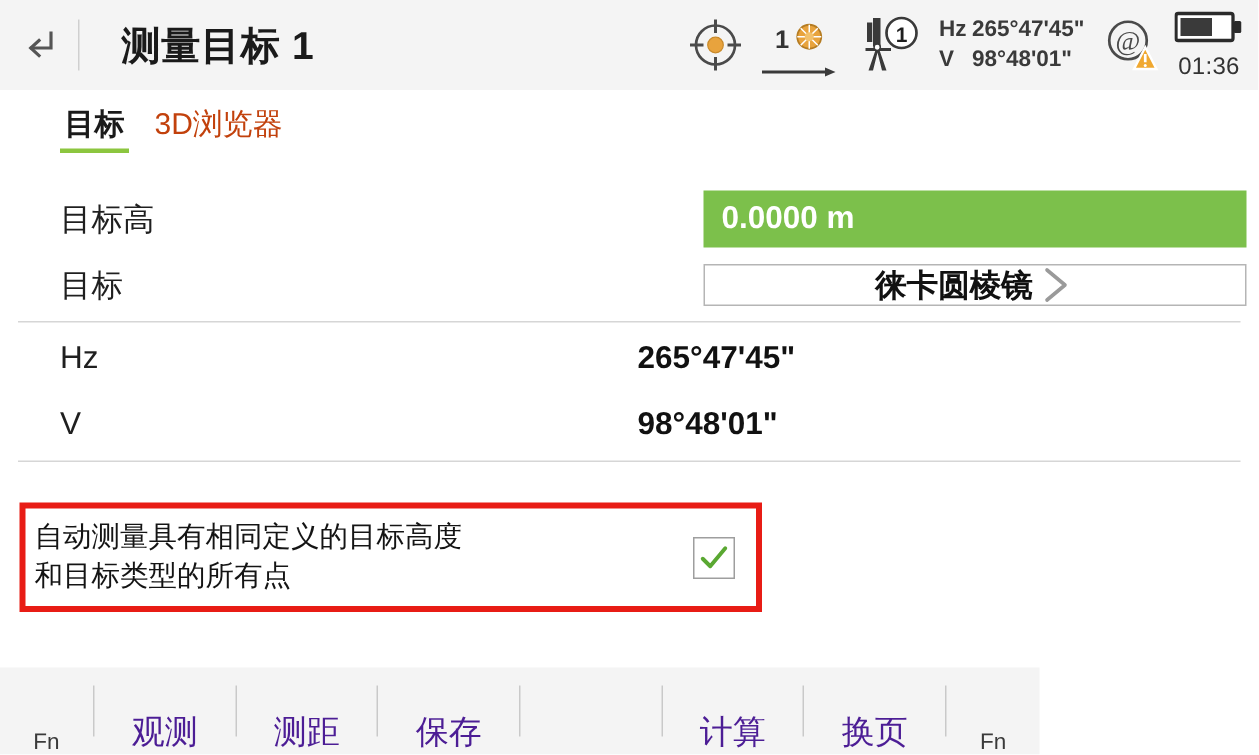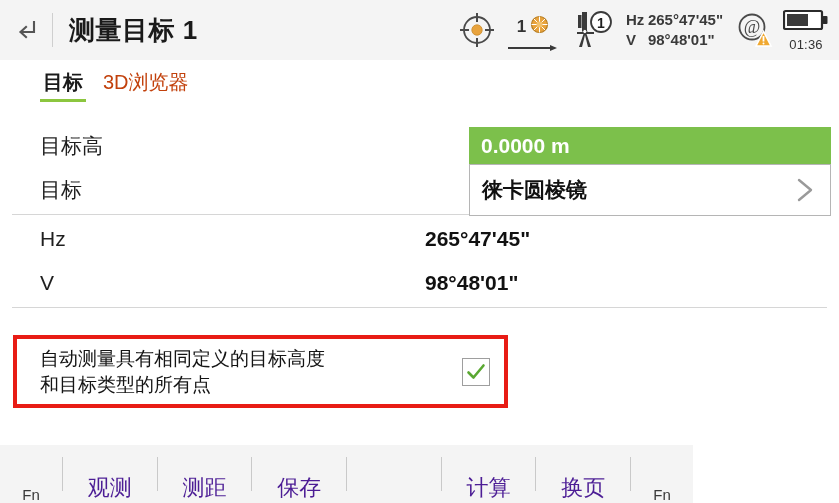"测量目标 1" .page-title { margin-left: 16px -> 28px }
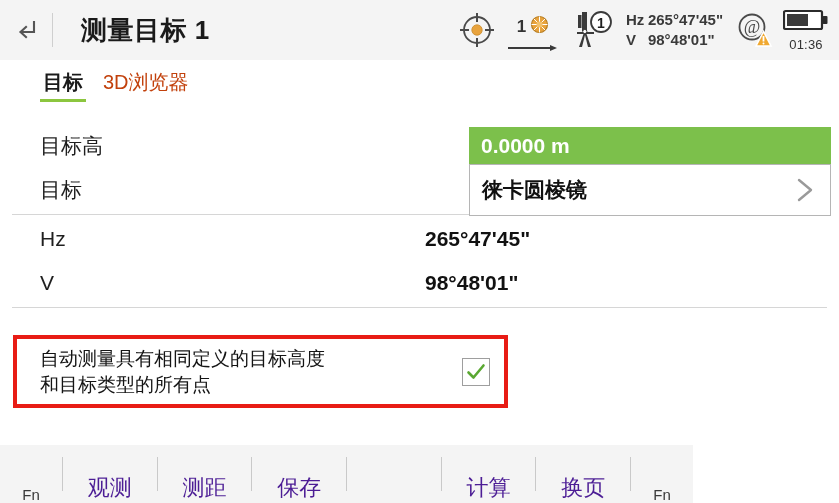"01:36" .batt-time { font-size: 13px -> 16px }
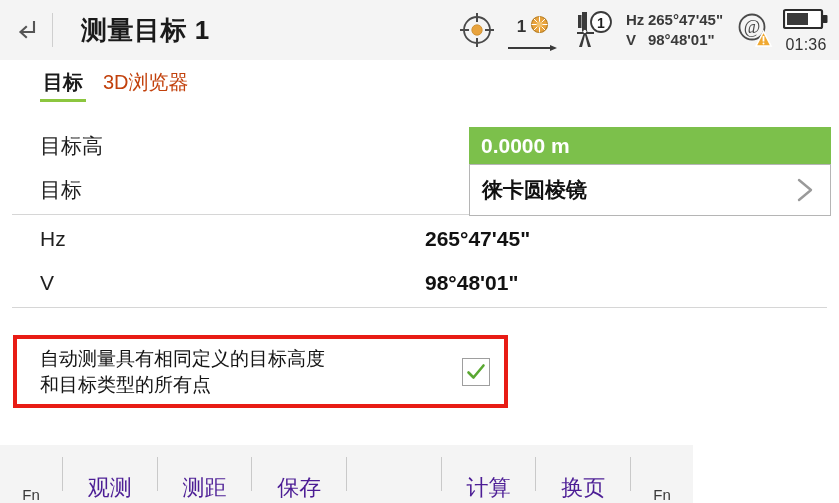"徕卡圆棱镜" .value-box { height: 52px -> 28px; justify-content: space-between -> center }
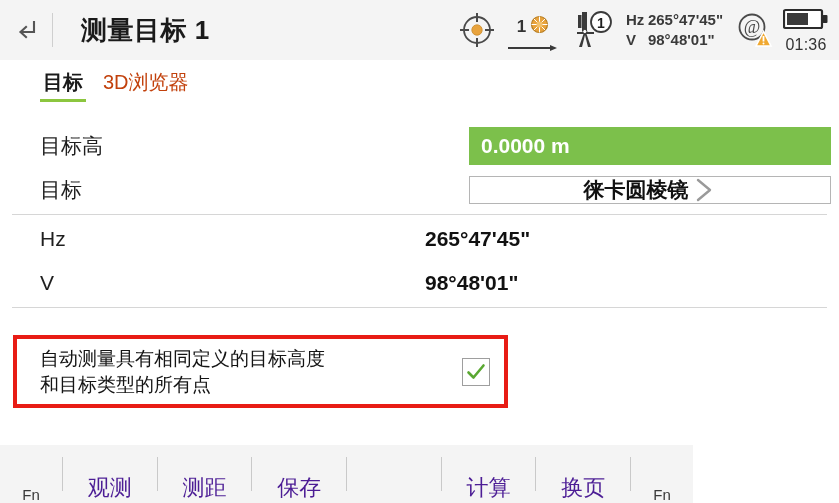"自动测量具有相同定义的目标高度" .hl-inner { padding: 0 14px 0 23px -> 0 14px 0 6px }
